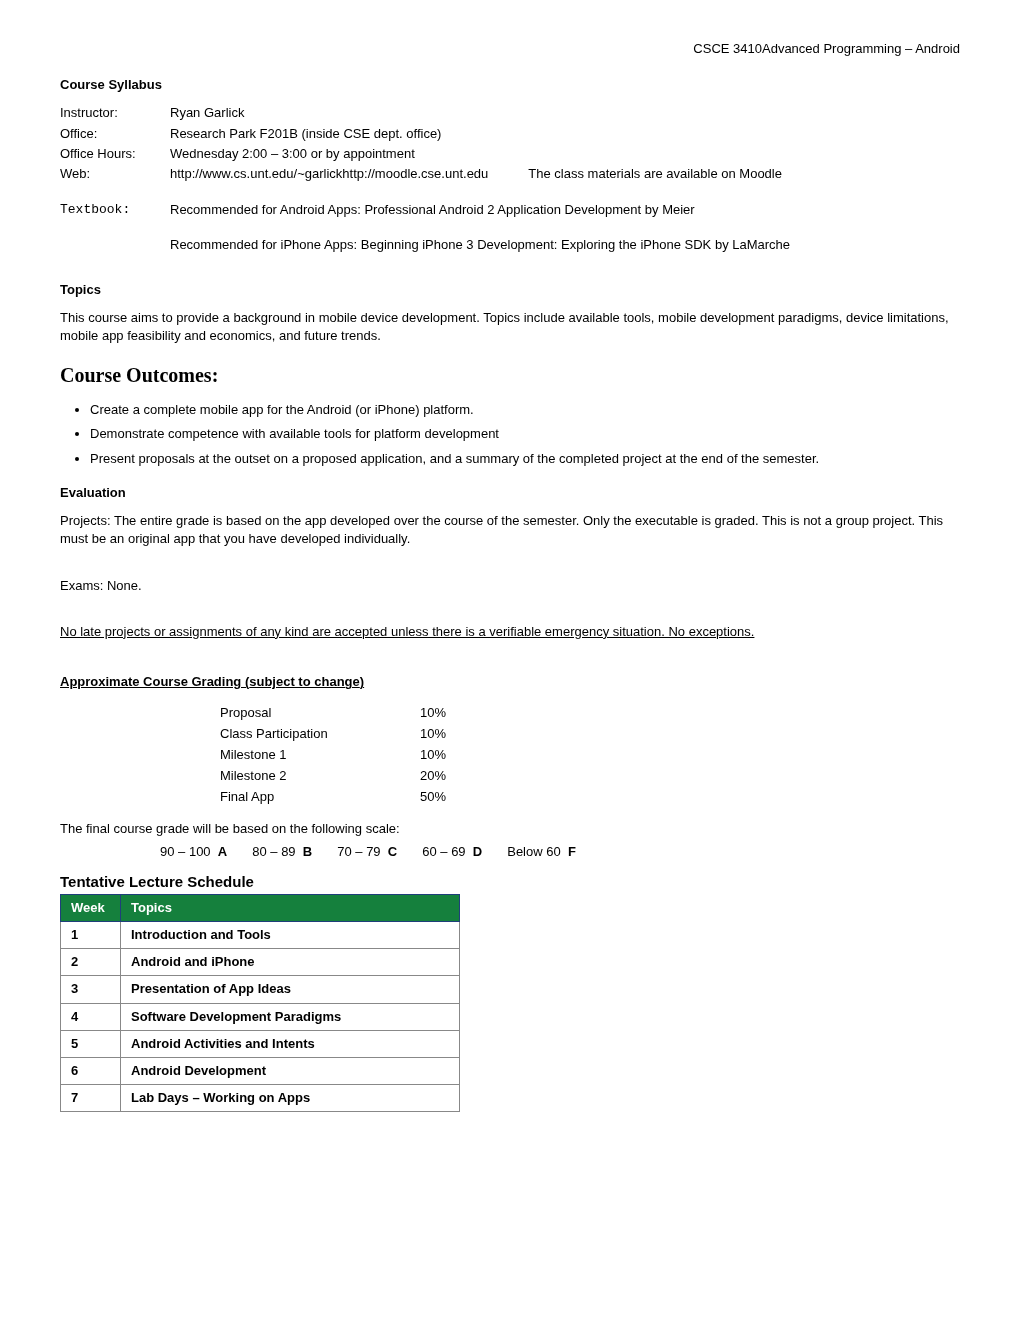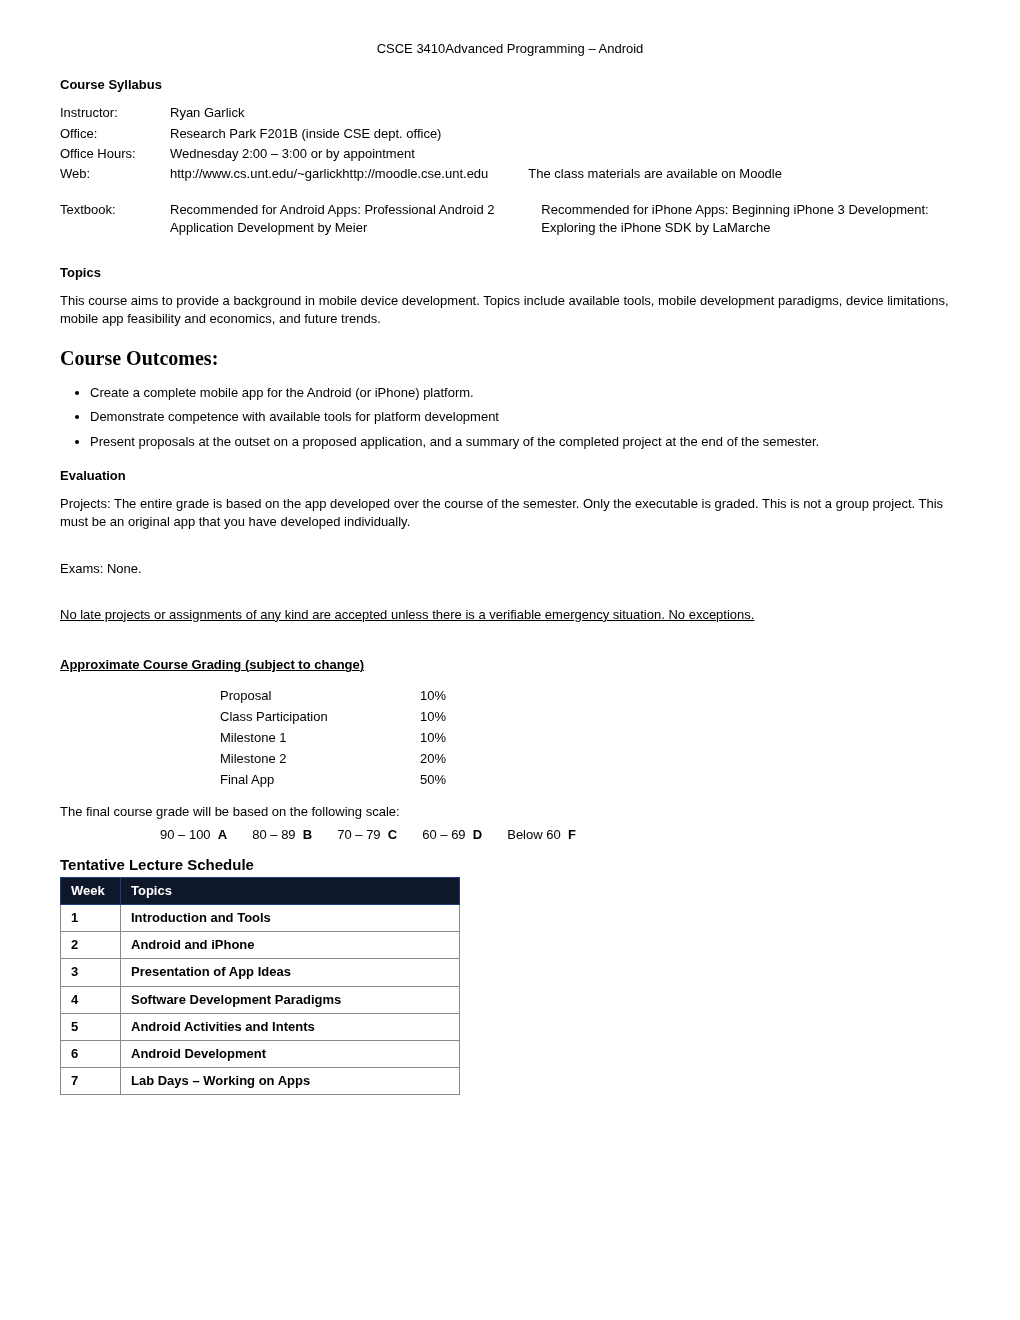"CSCE 3410" .header { justify-content: center -> flex-end }
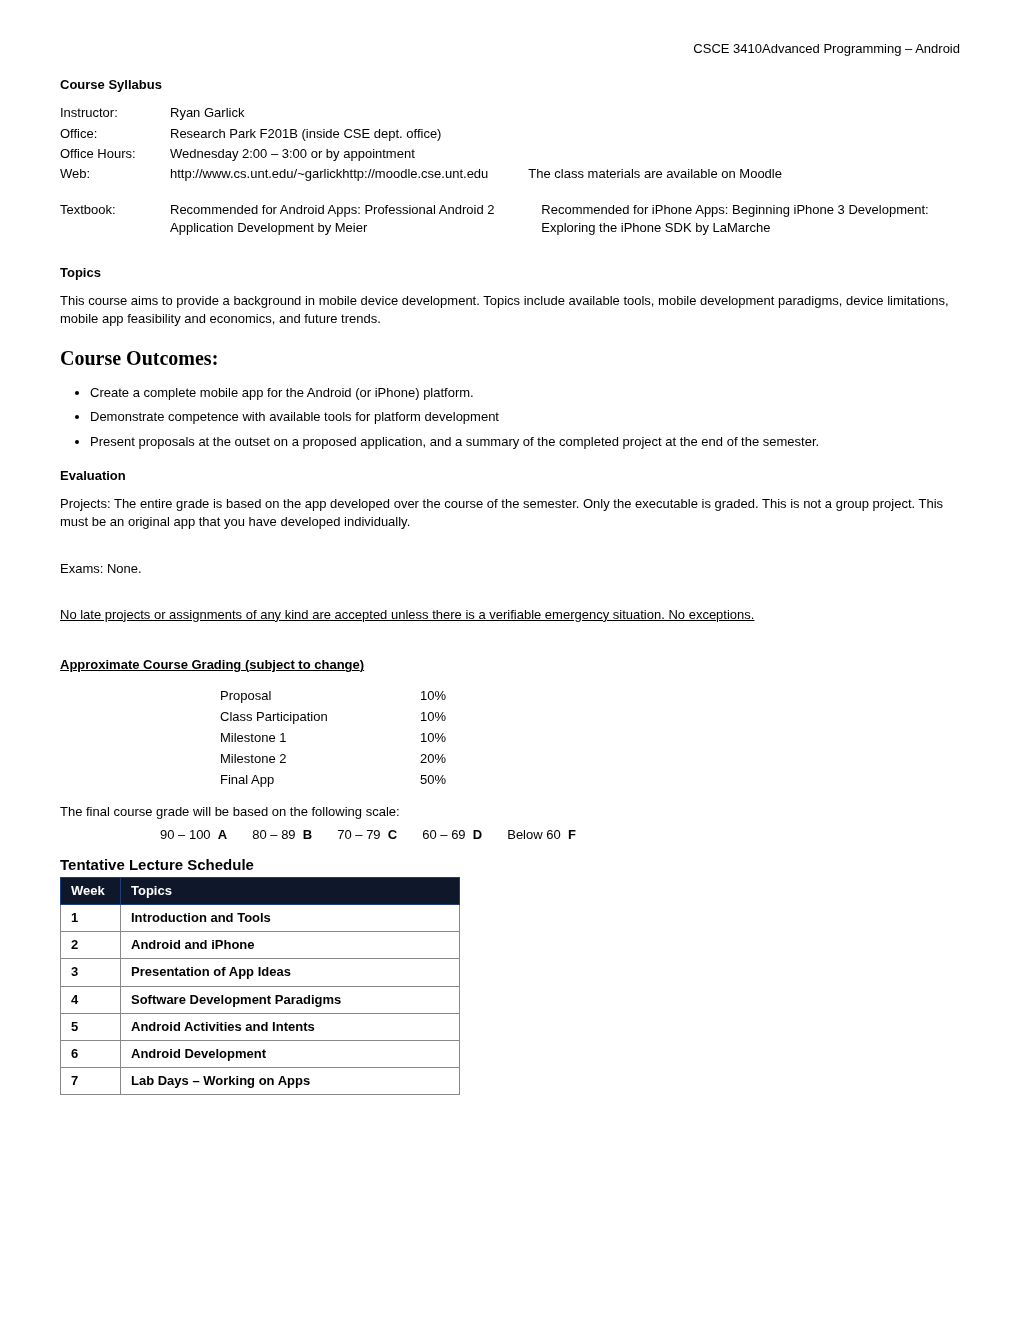"Textbook:" .textbook-label { font-family: none -> Liberation Mono, monospace }
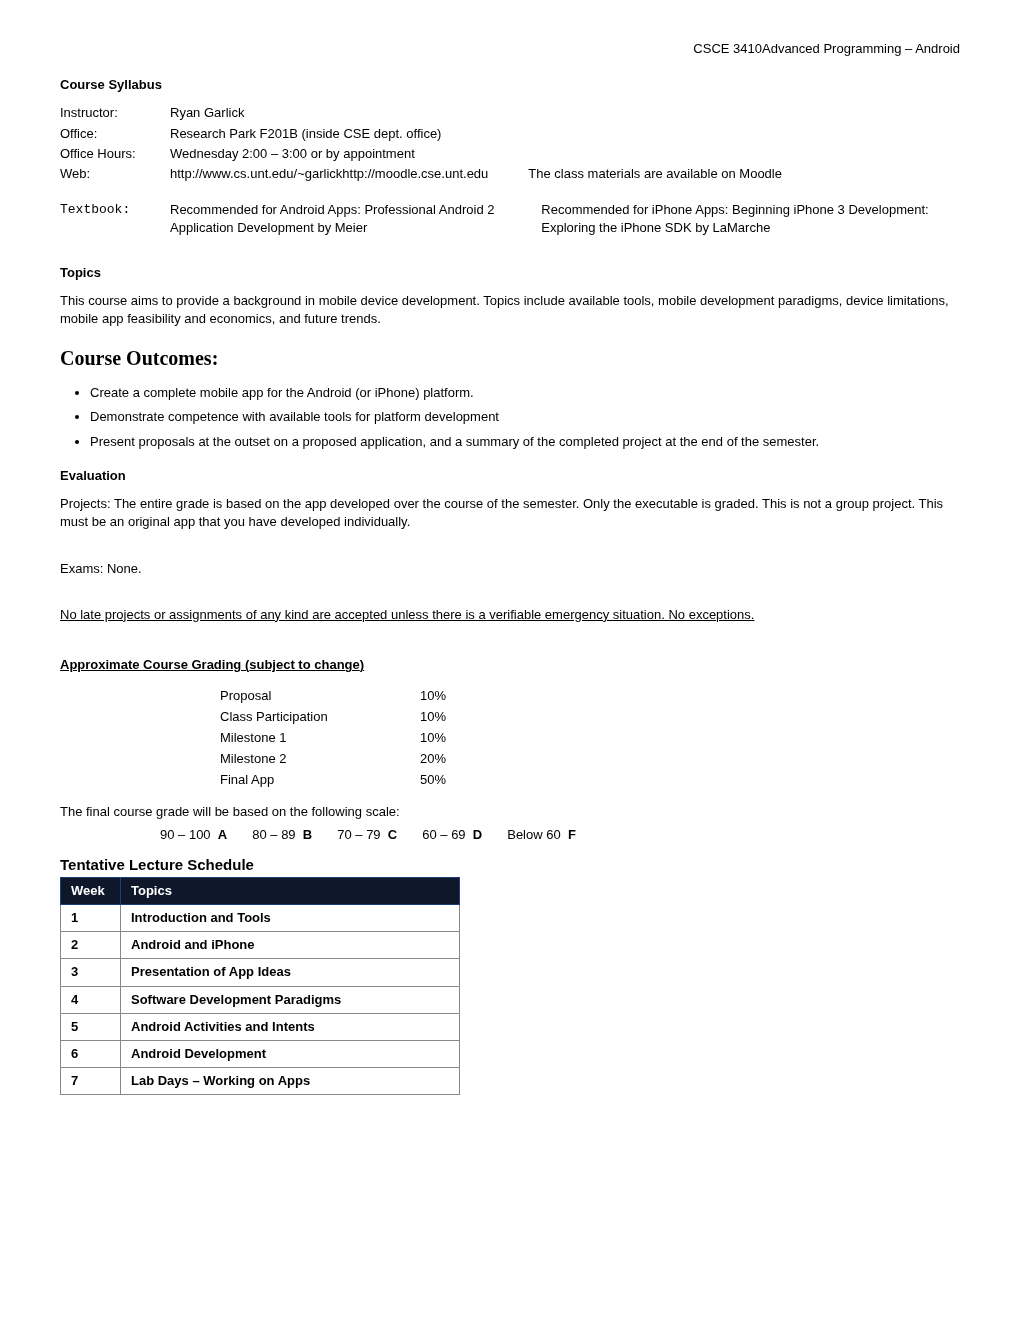"Recommended for Android Apps:" .textbook-values { flex-direction: row -> column }
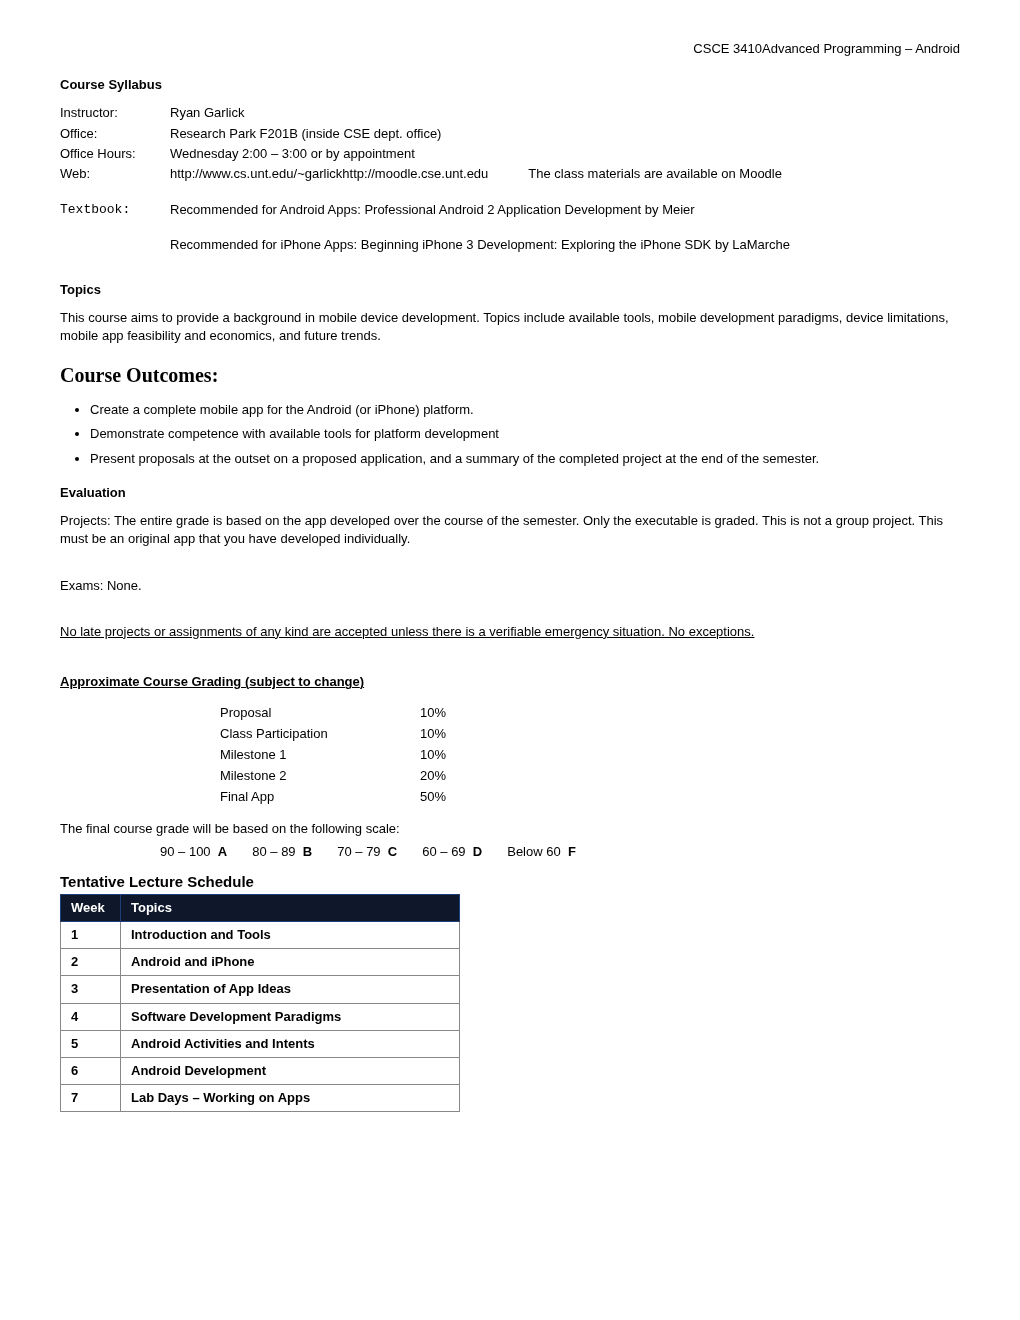"Week" .schedule-table thead tr { background-color: #0f172a -> #15803d }
